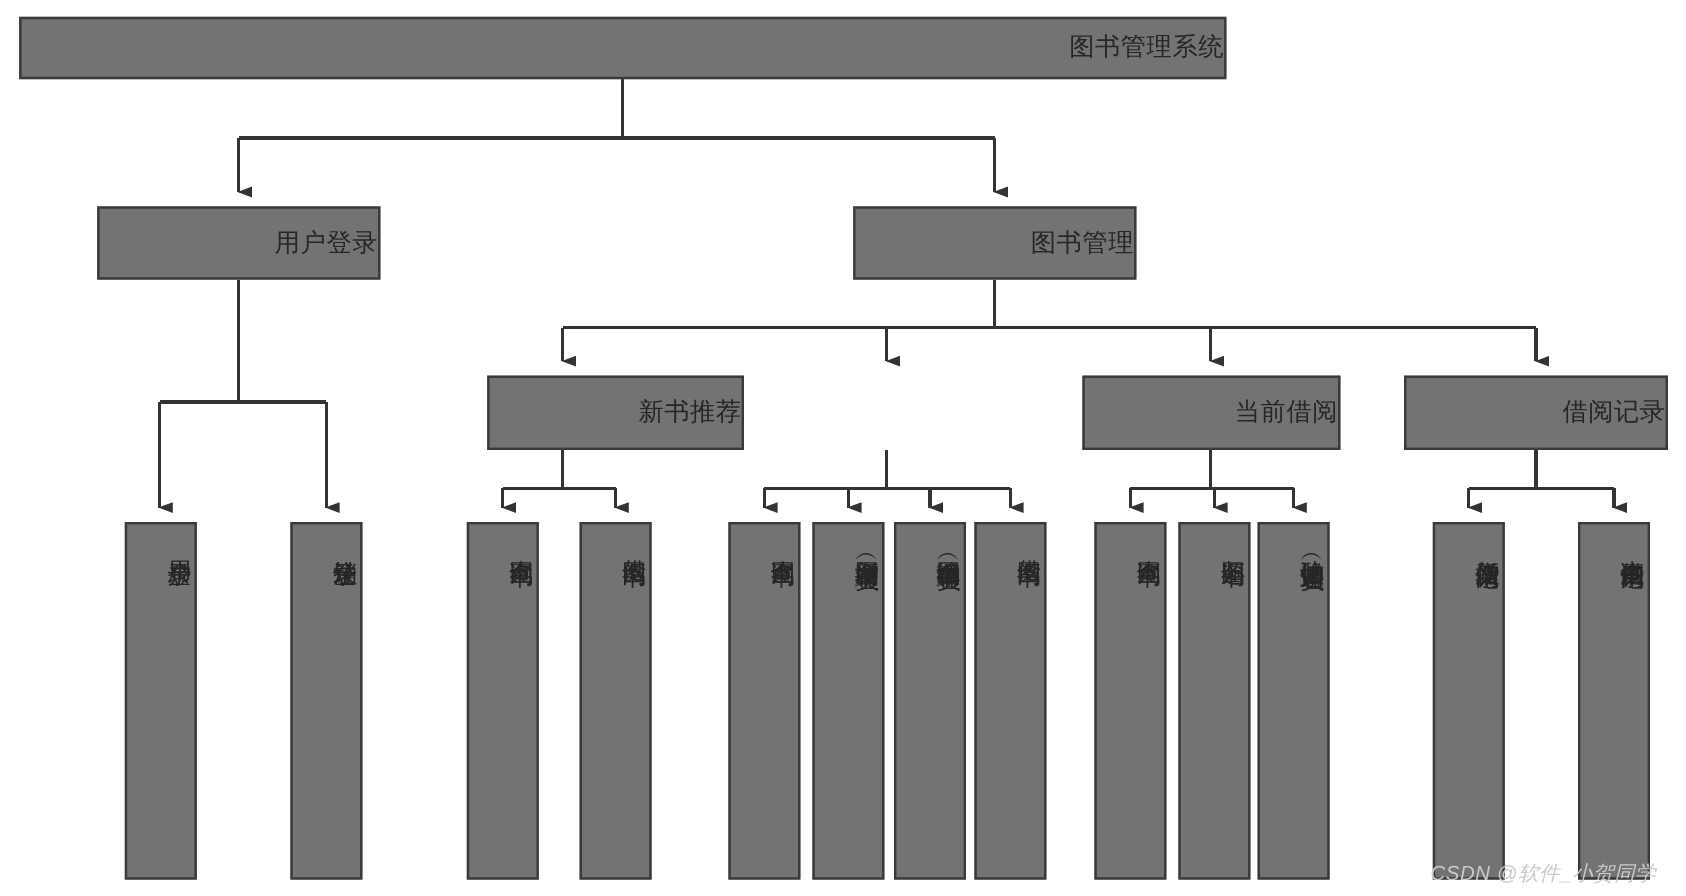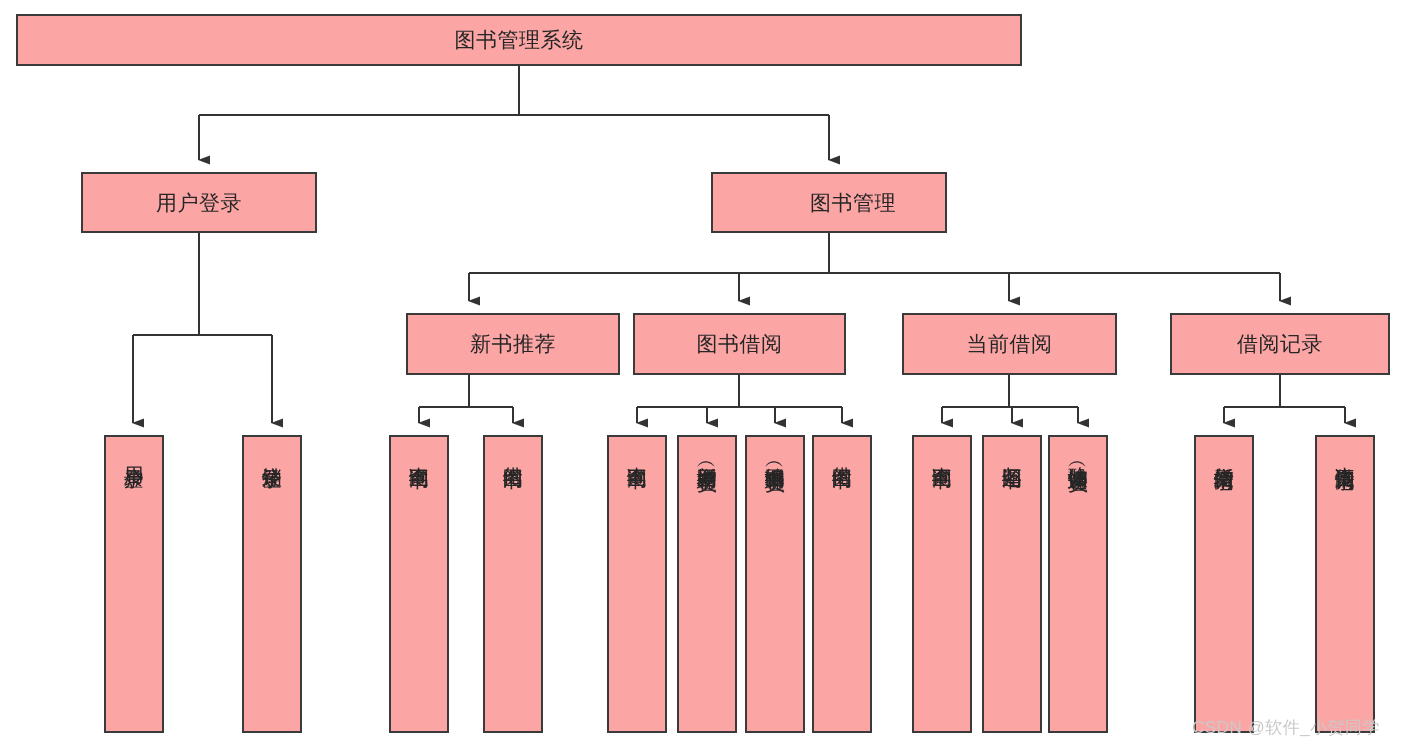"图书管理系统" .node { background: #fca5a5 -> #737373; justify-content: center -> flex-end }
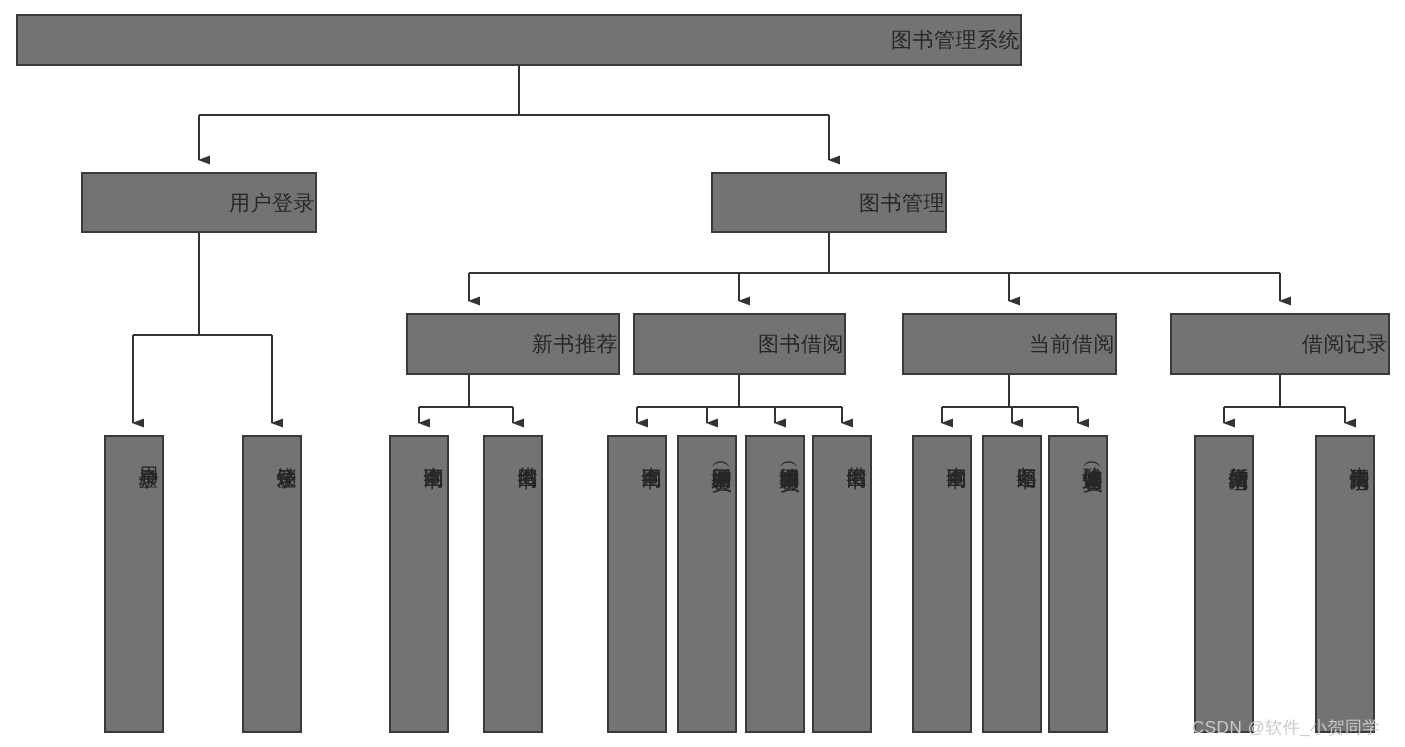"图书借阅" div.node { html: <div> <span>图书借阅</span> </div> -> none }
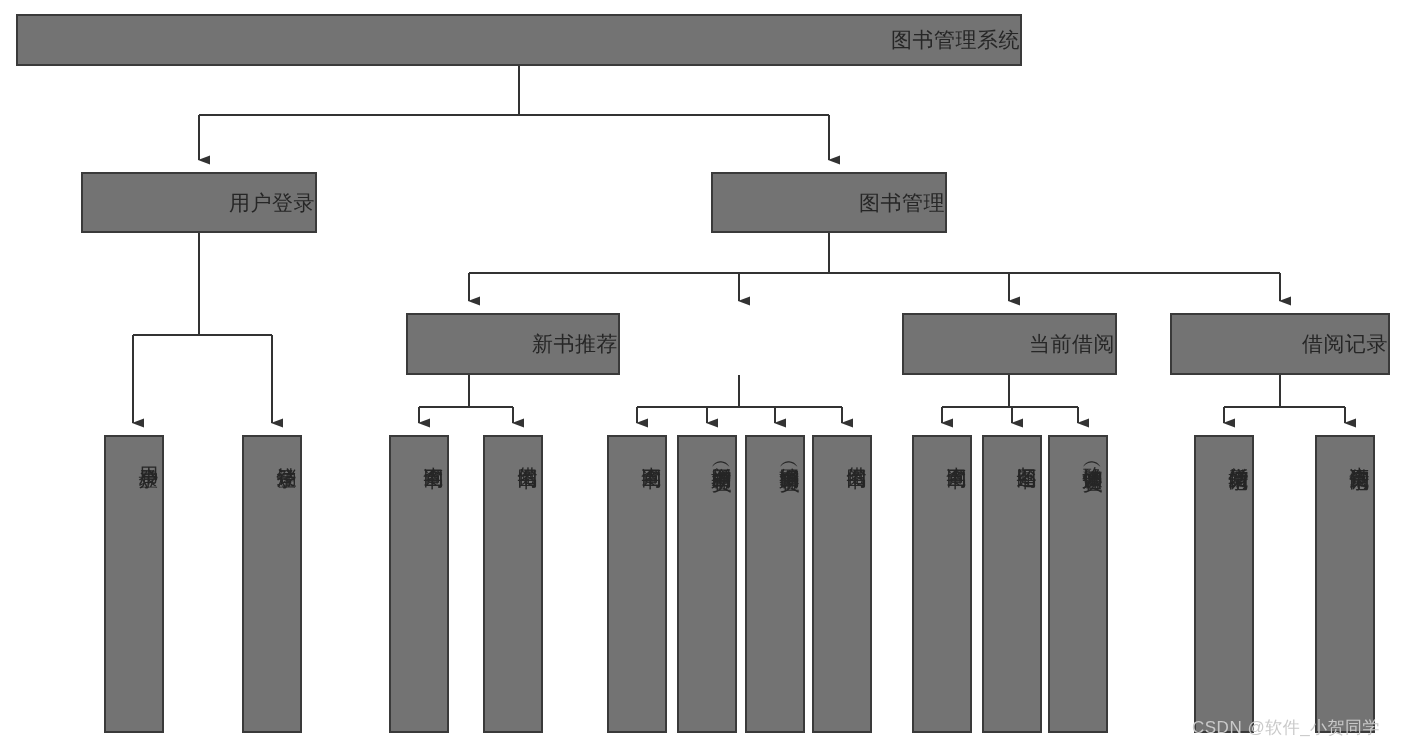"CSDN @软件_小贺同学" .watermark { font-style: none -> italic }
